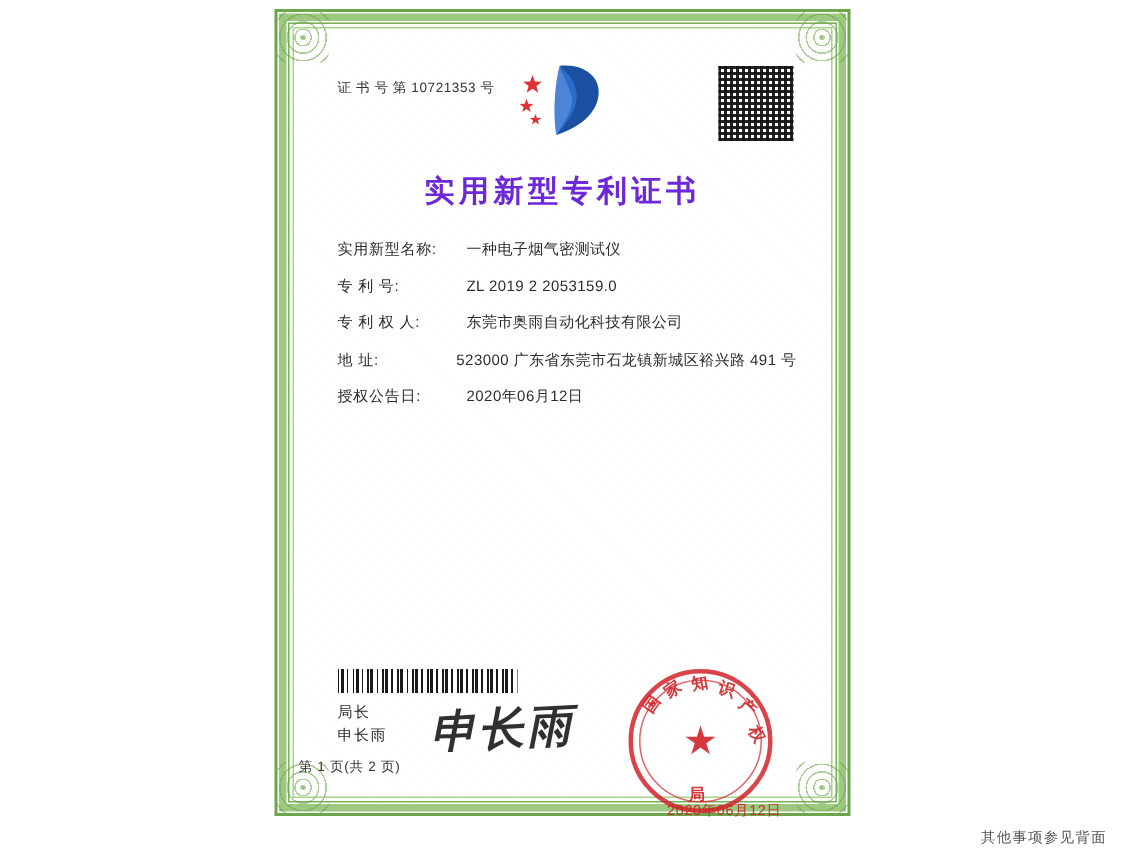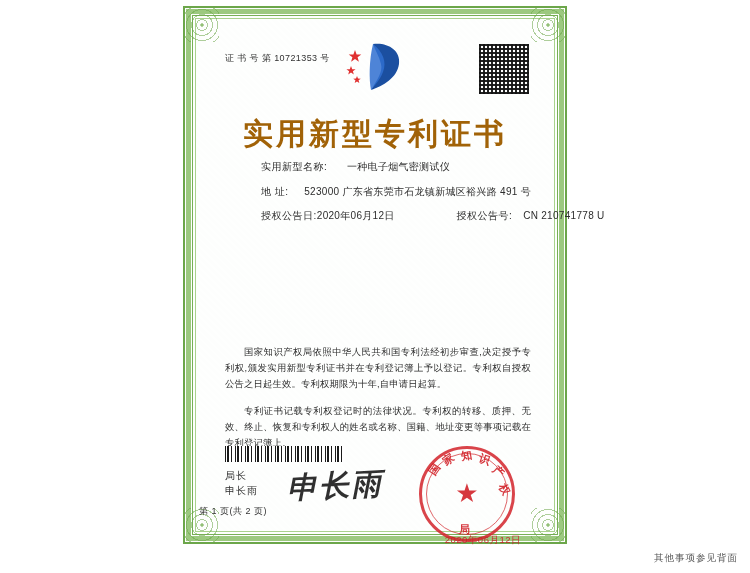"实用新型专利证书" .title { color: #a16207 -> #6d28d9; font-size: 30px -> 20px }
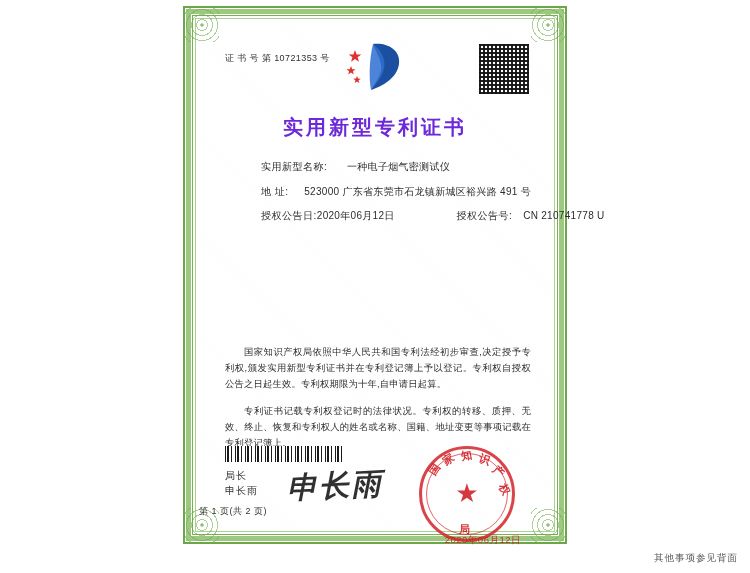"实用新型名称:" .row .lbl { margin-left: 36px -> none }
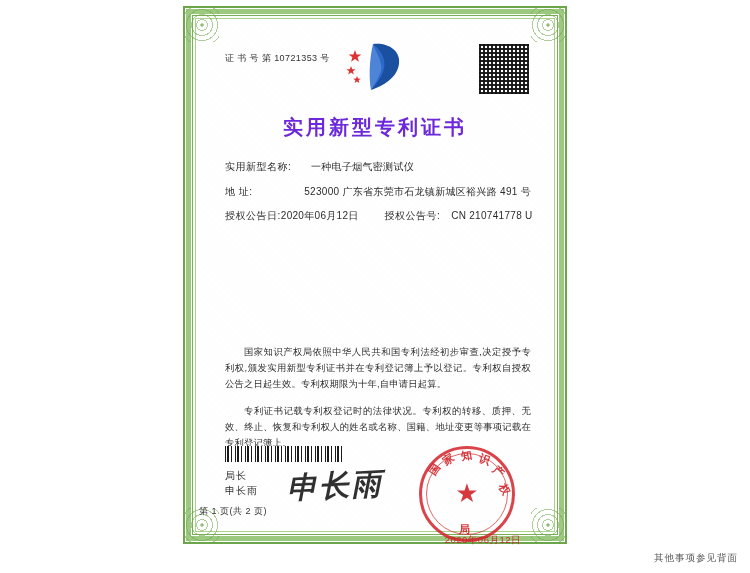"专 利 号:" div.row { html: none -> <div> <span>专 利 号:</span> <span>ZL 2019 2 2053159.0</span> </div> }
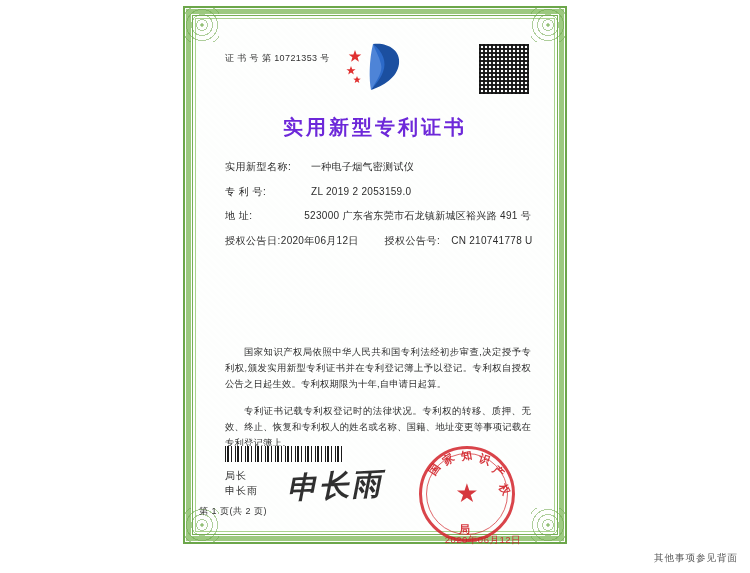"专 利 权 人:" div.row { html: none -> <div> <span>专 利 权 人:</span> <span>东莞市奥雨自动化科技有限公司</span> </div> }
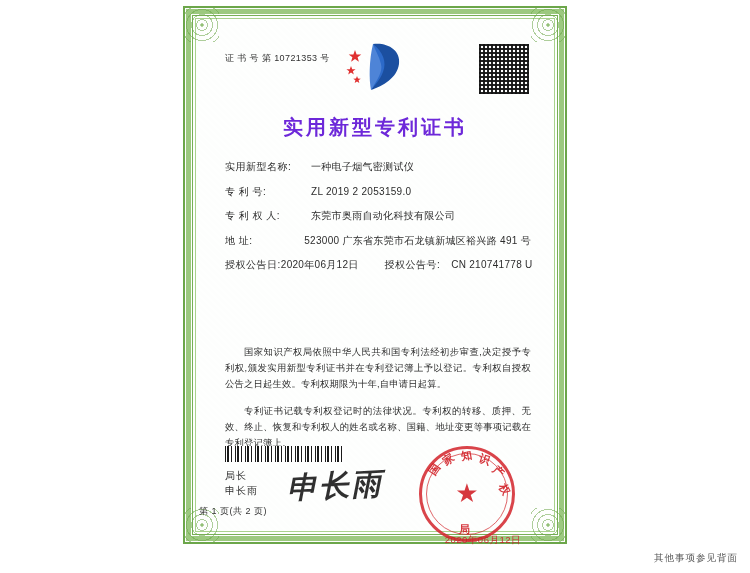"授权公告号: CN 210741778 U" span.second { html: <span> <span>授权公告号:</span> <span>CN 210741778 U</span> </span> -> none }
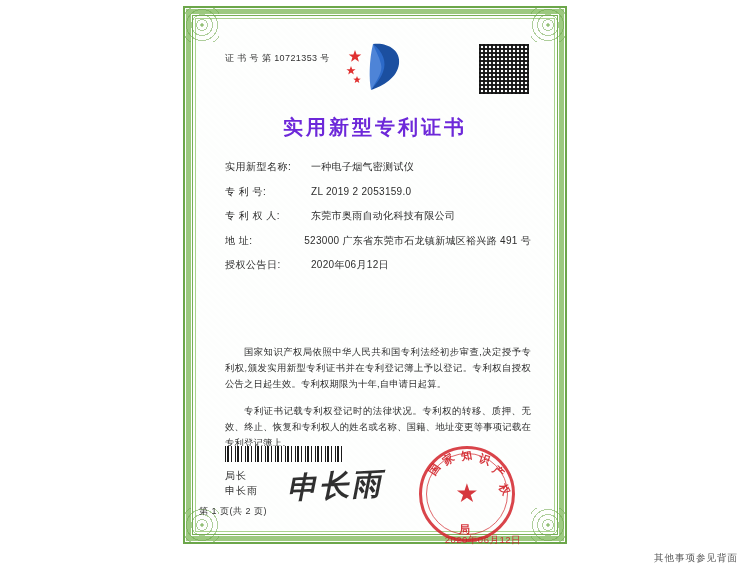"国家知识产权局依照中华人民共和国专利法经初步审查,决定授予专利权,颁发实用新型专" div.paras { html: <div> <p>国家知识产权局依照中华人民共和国专利法经初步审查,决定授予专利权,颁发实用新型专利证书并在专利登记簿上予以登记。专利权自授权公告之日起生效。专利权期限为十年,自申请日起算。</p> <p>专利证书记载专利权登记时的法律状况。专利权的转移、质押、无效、终止、恢复和专利权人的姓名或名称、国籍、地址变更等事项记载在专利登记簿上。</p> </div> -> none }
